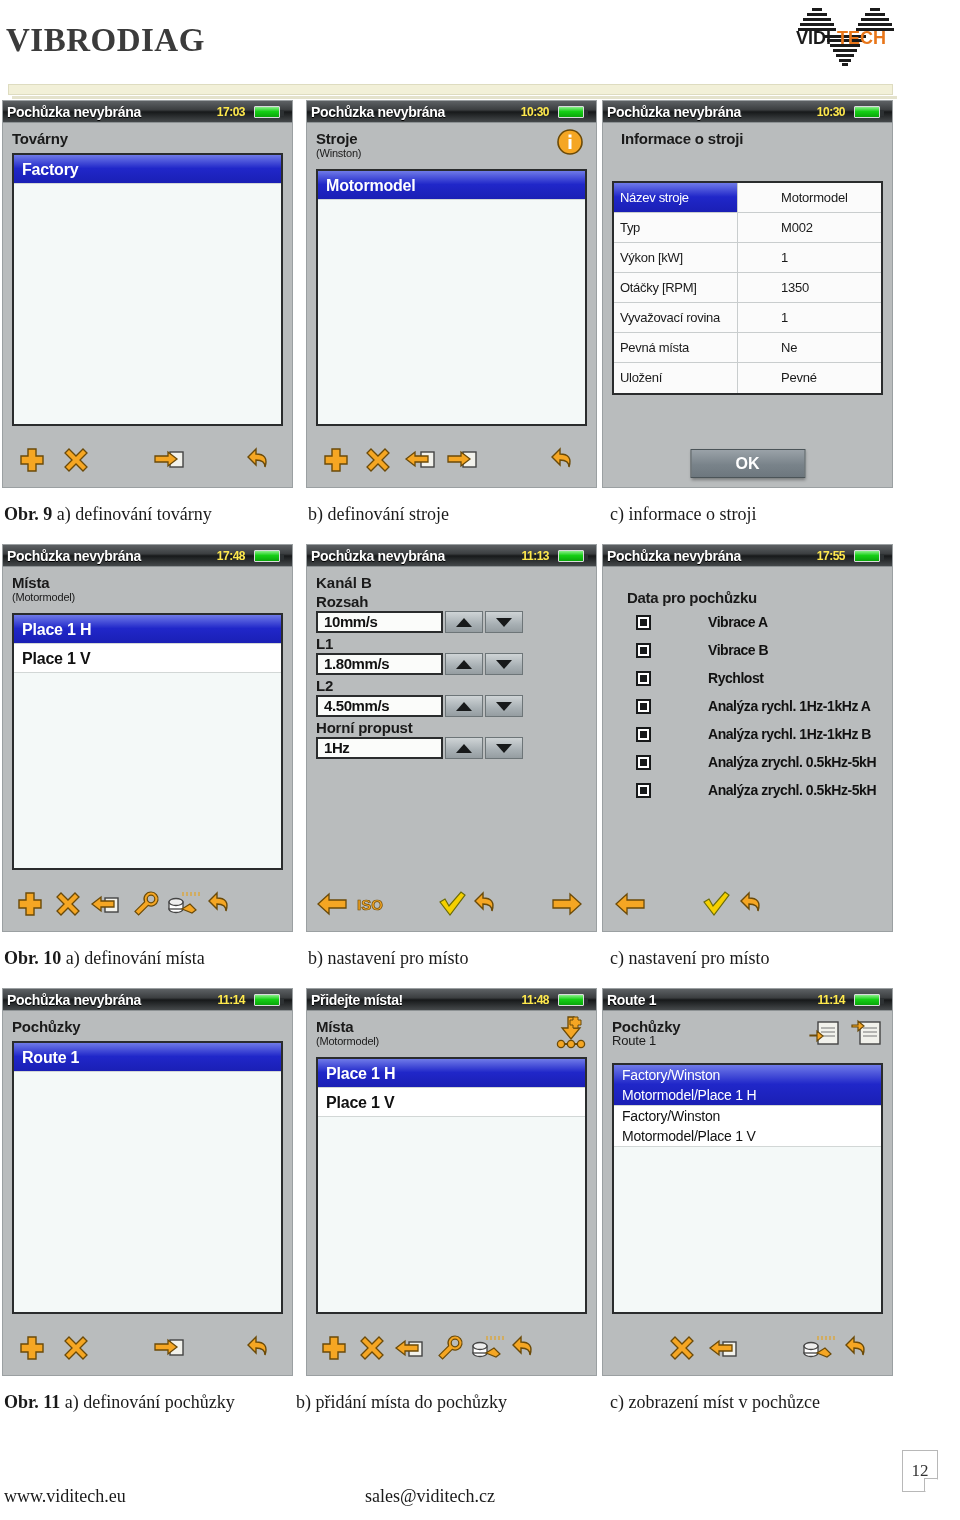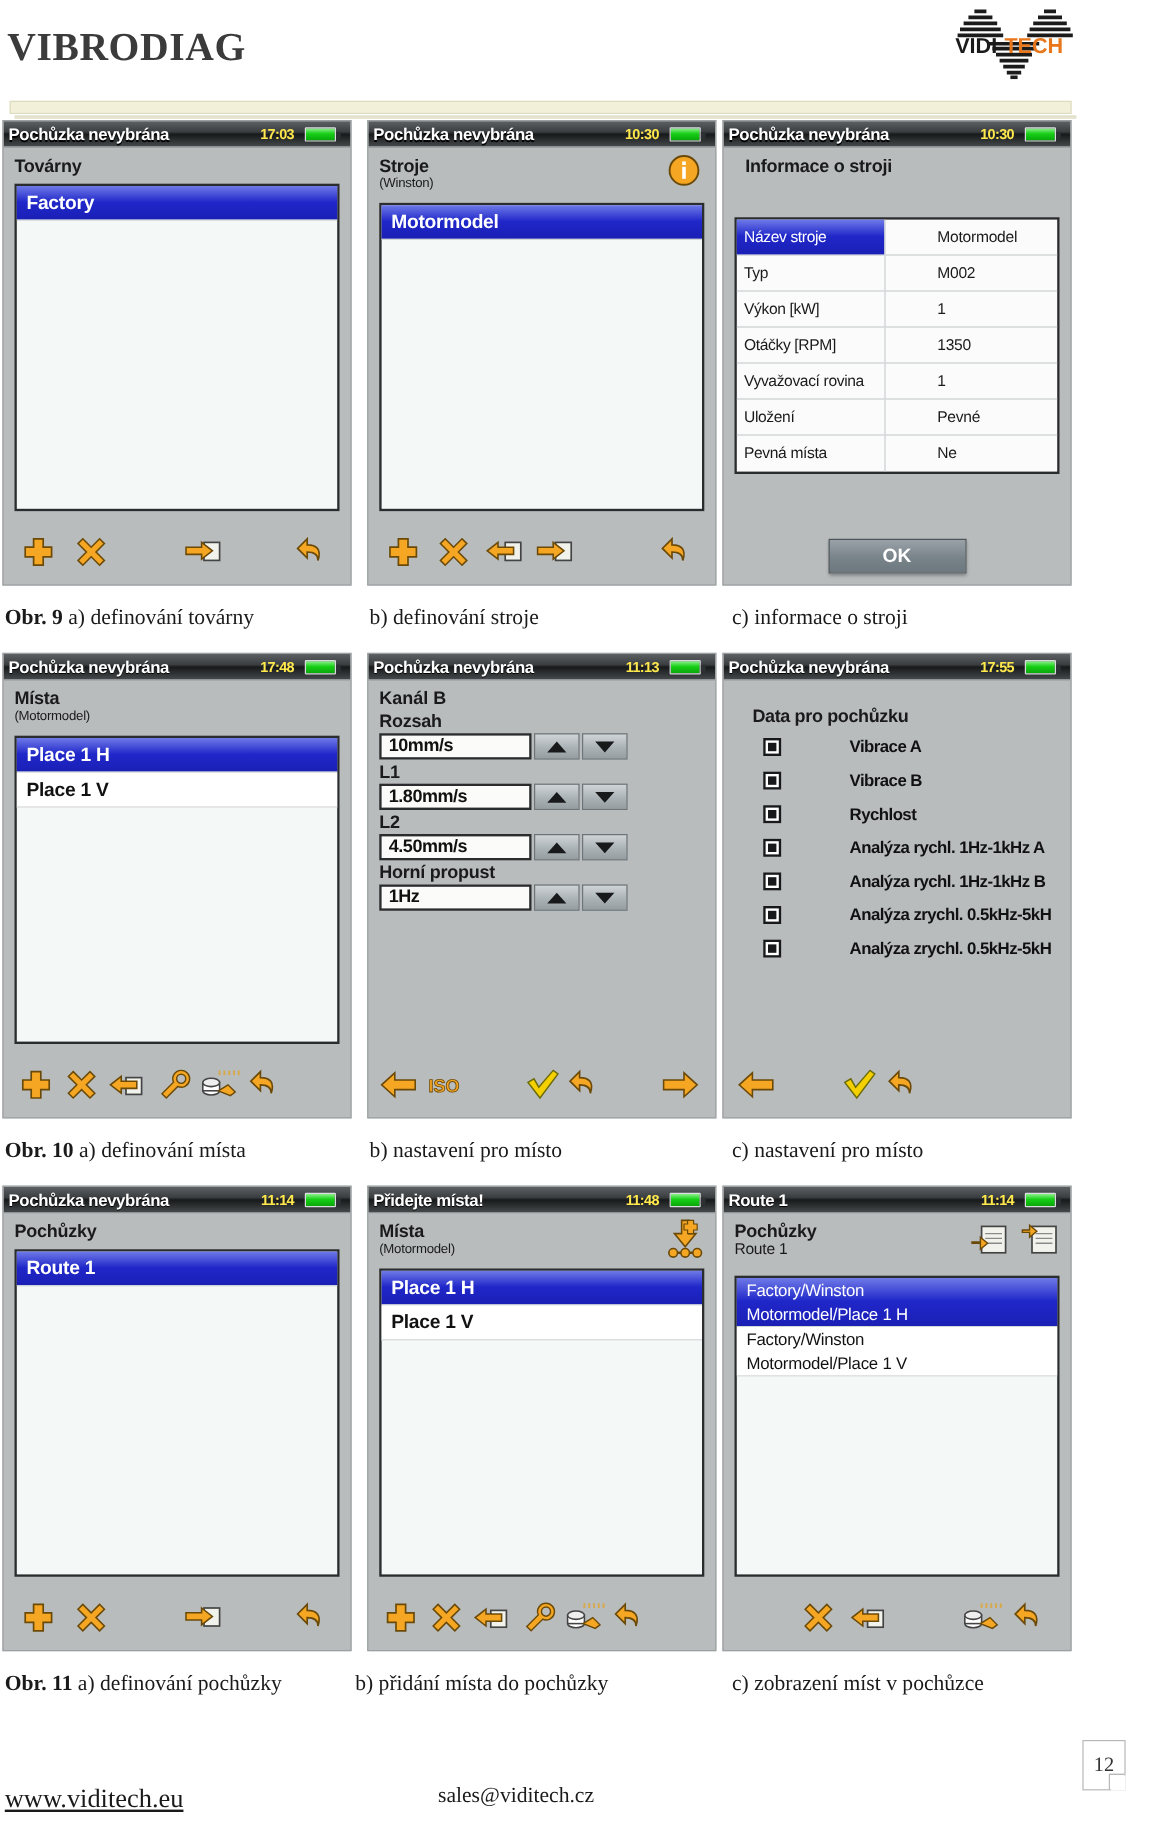"Uložení" div.it-row { order: before "Pevná místa" -> after "Pevná místa" }
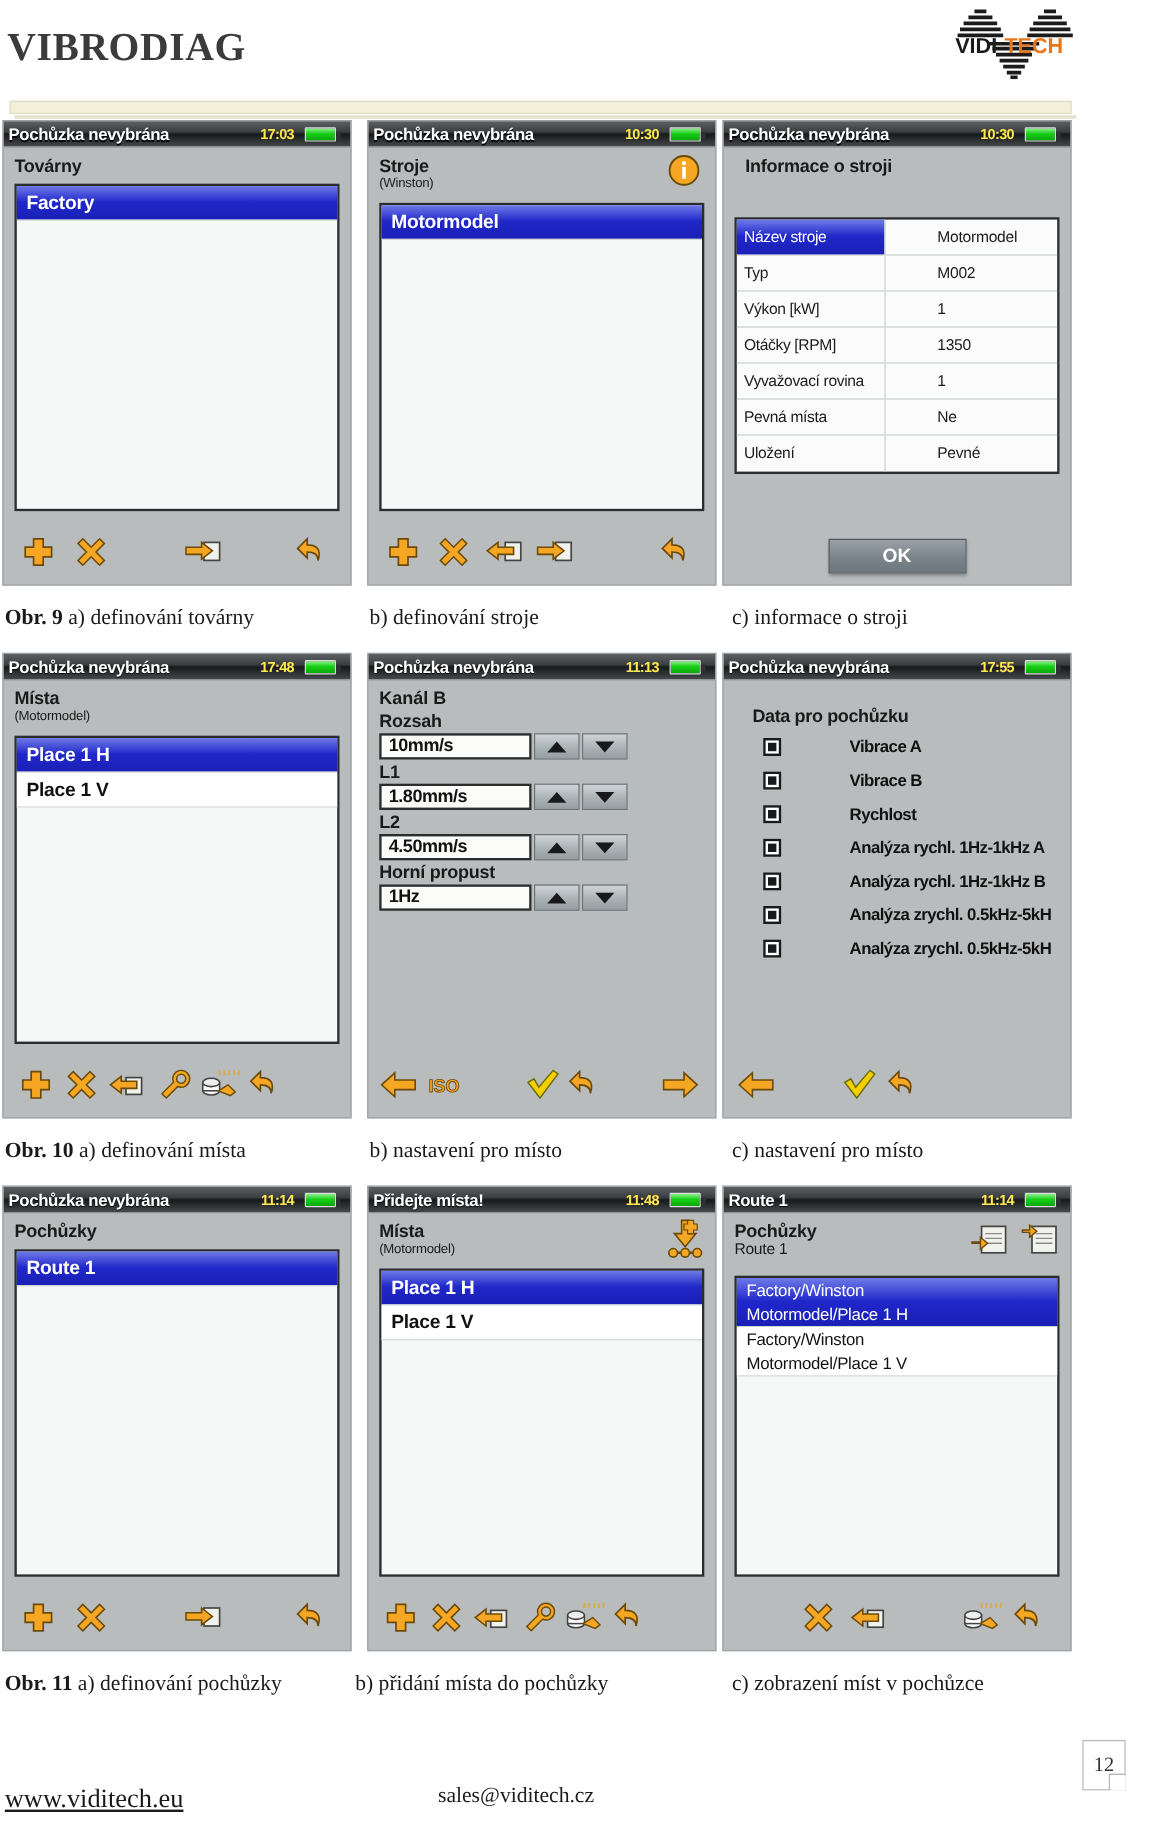"www.viditech.eu" .foot-left { font-size: 22px -> 18px; text-decoration: underline -> none }
